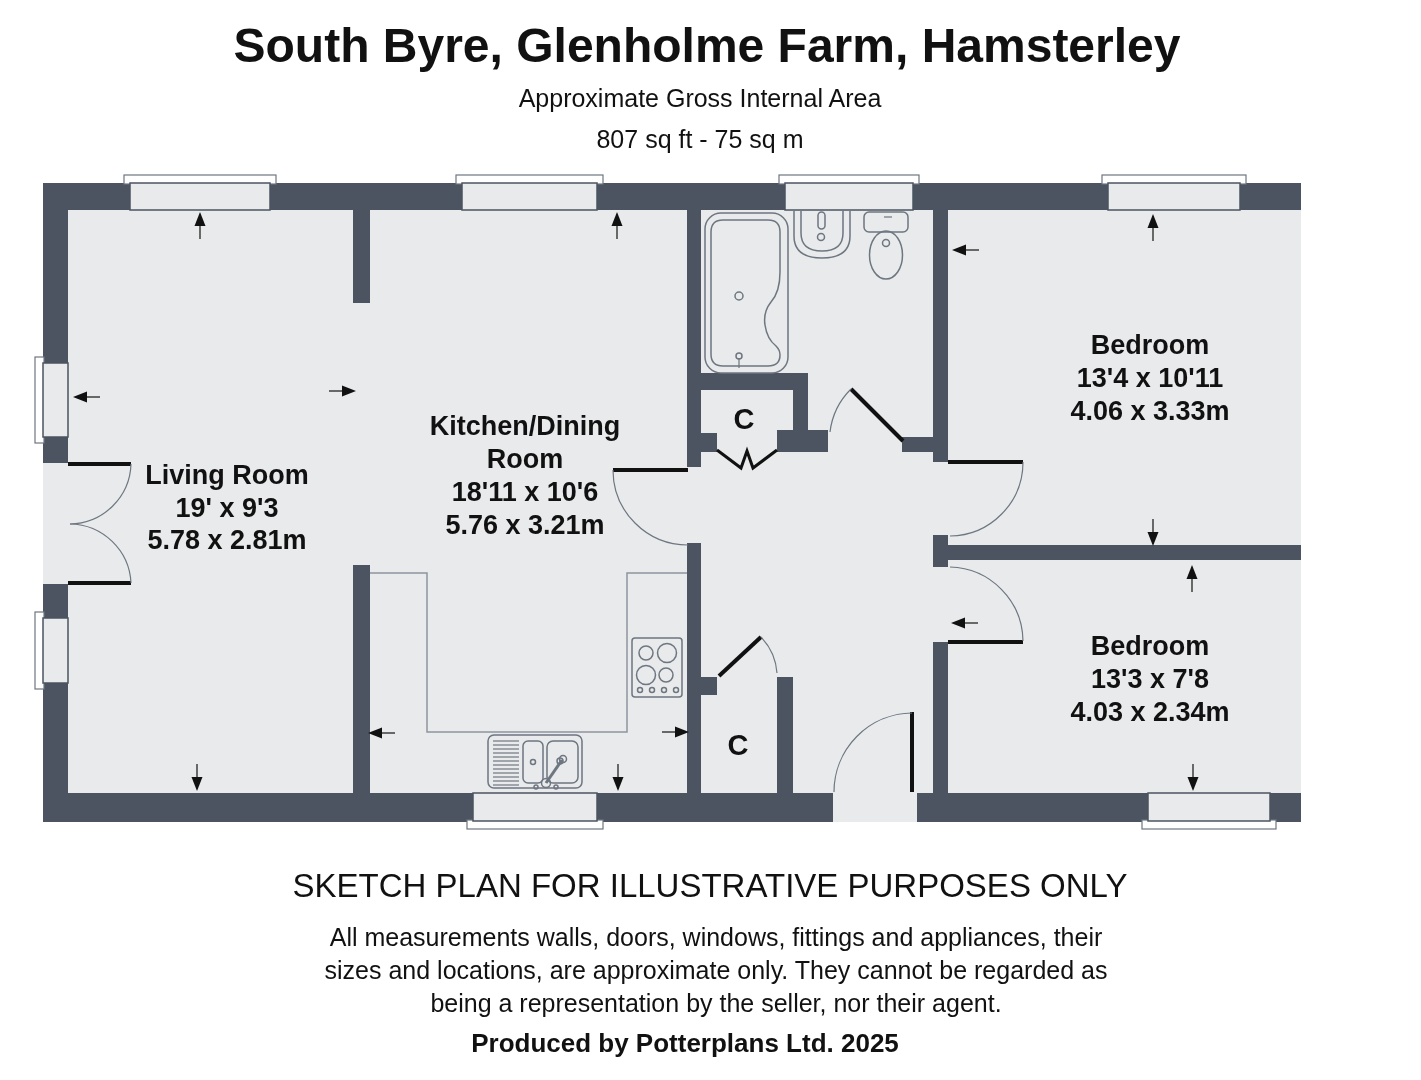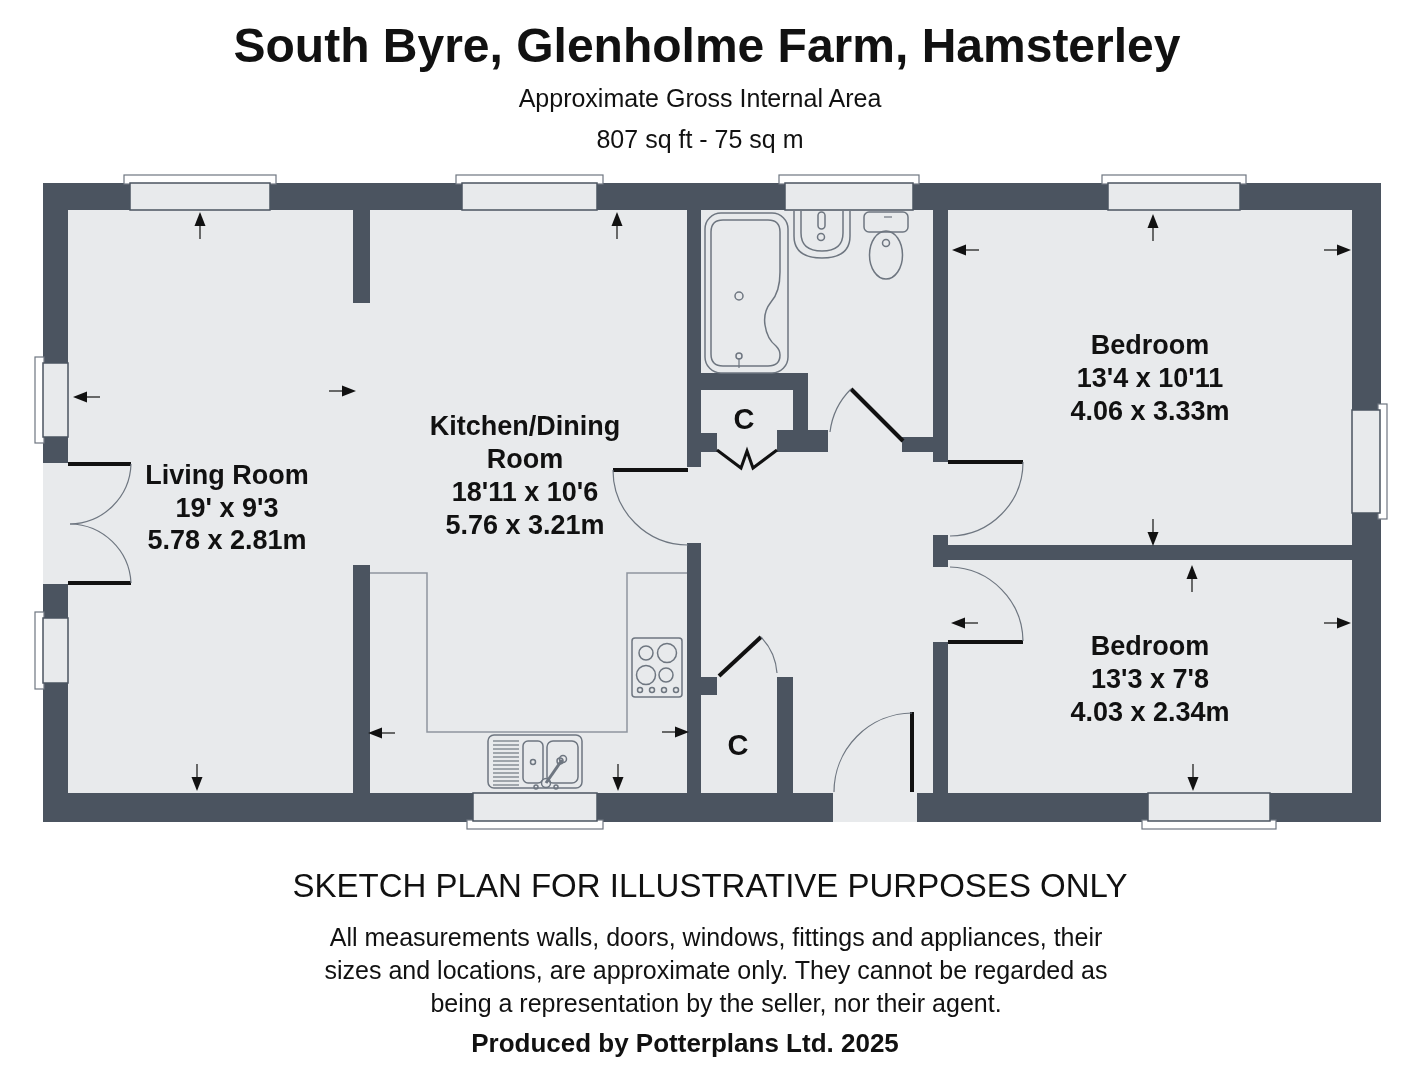"South Byre, Glenholme Farm, Hamsterley" #stage { width: 1421px -> 1301px }
